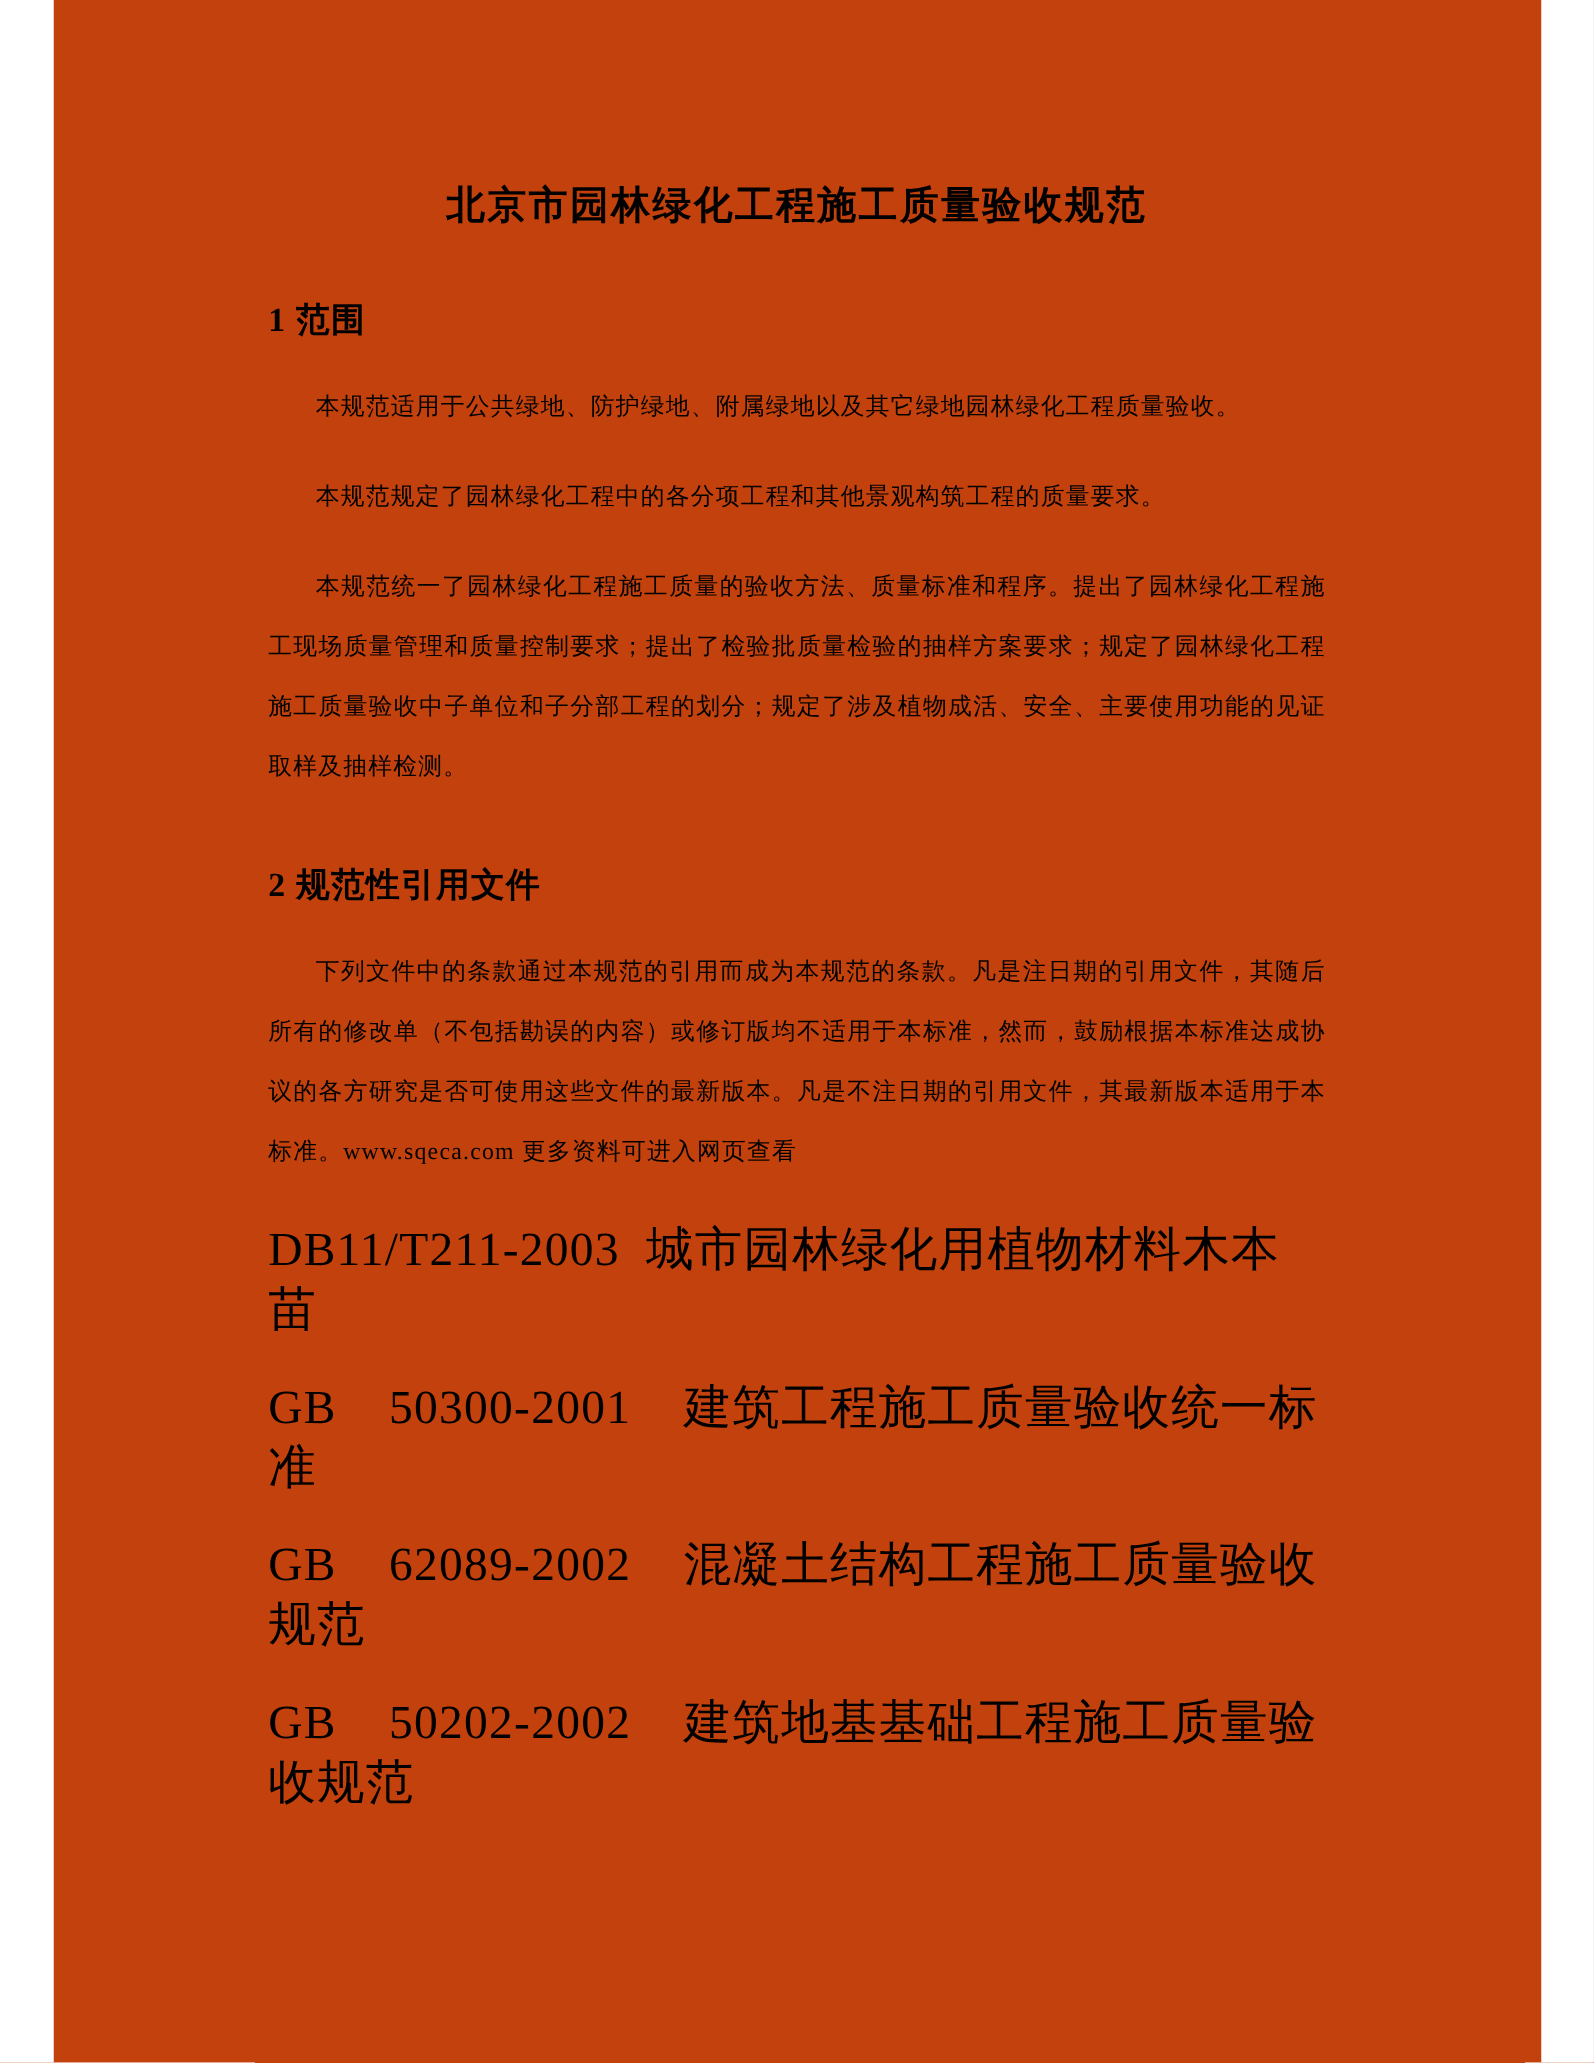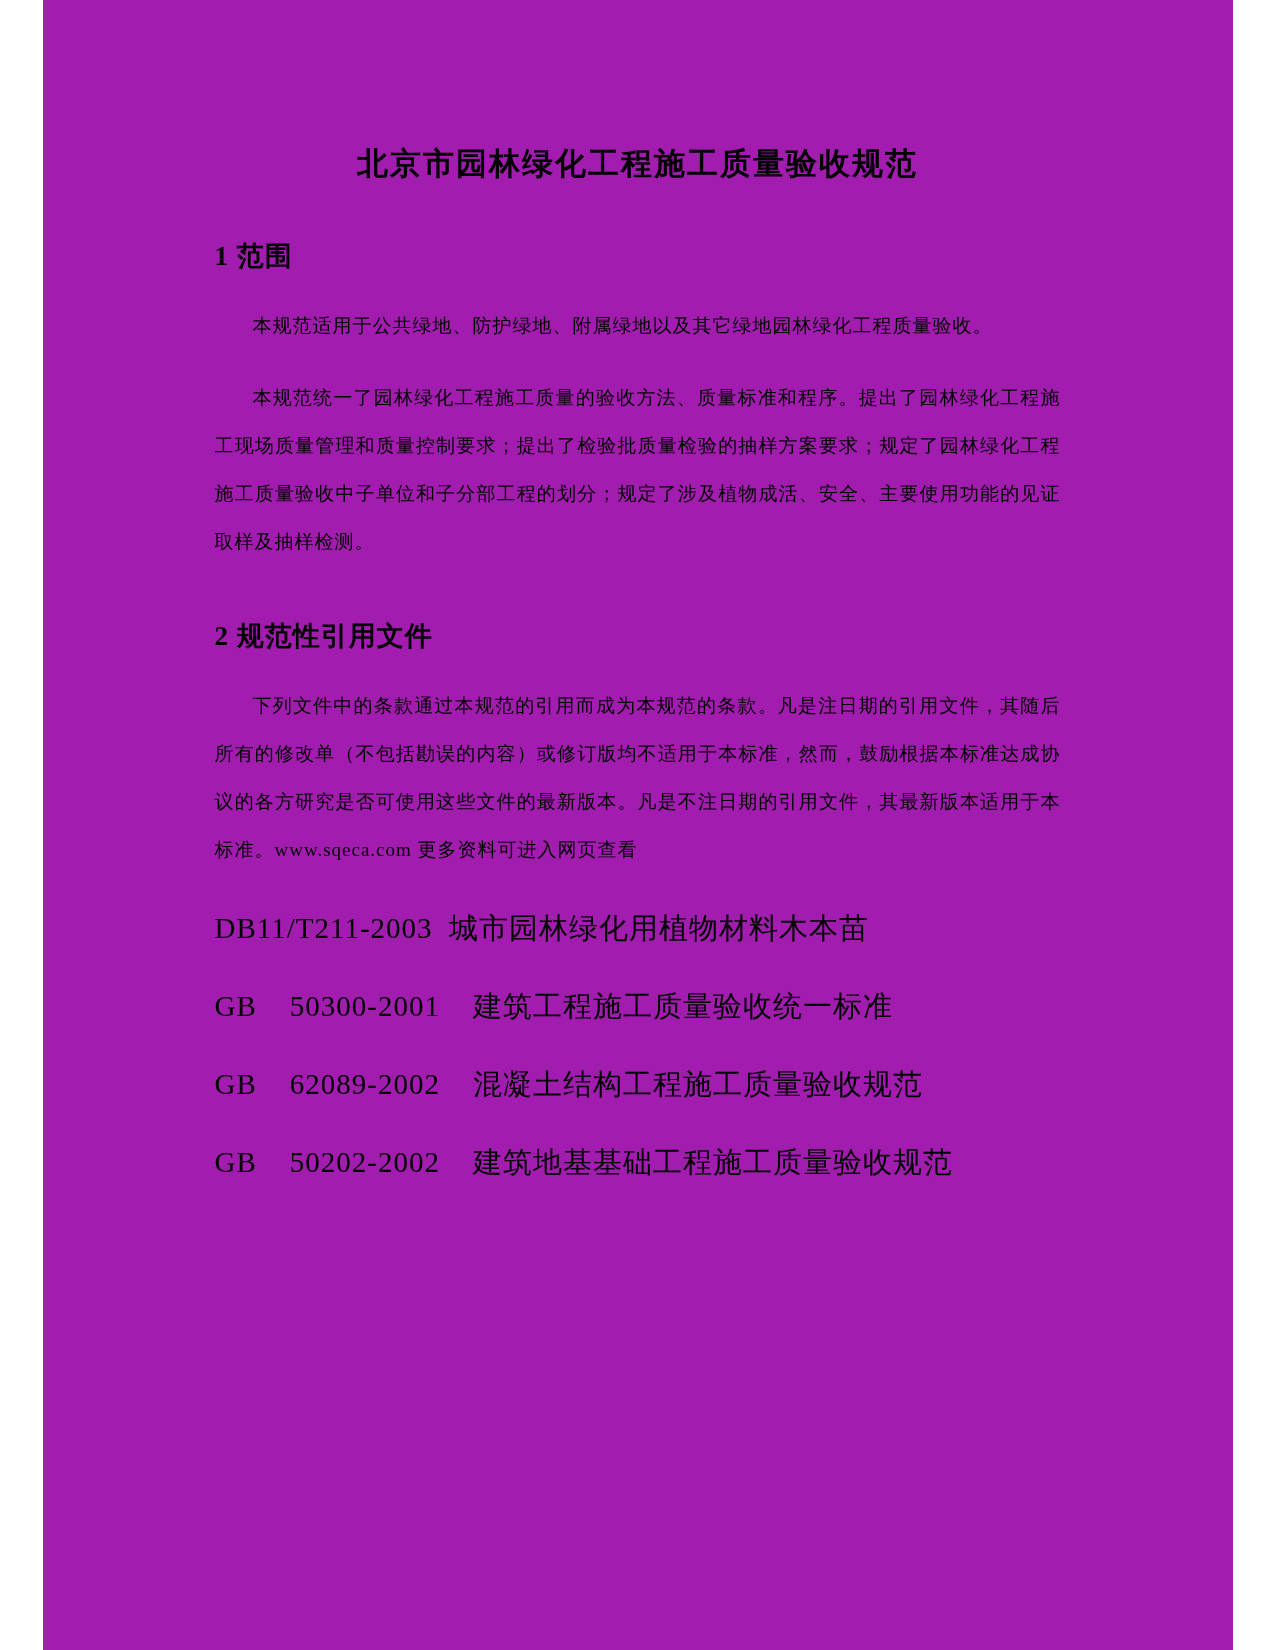"北京市园林绿化工程施工质量验收规范" .page { background: #a21caf -> #c2410c }
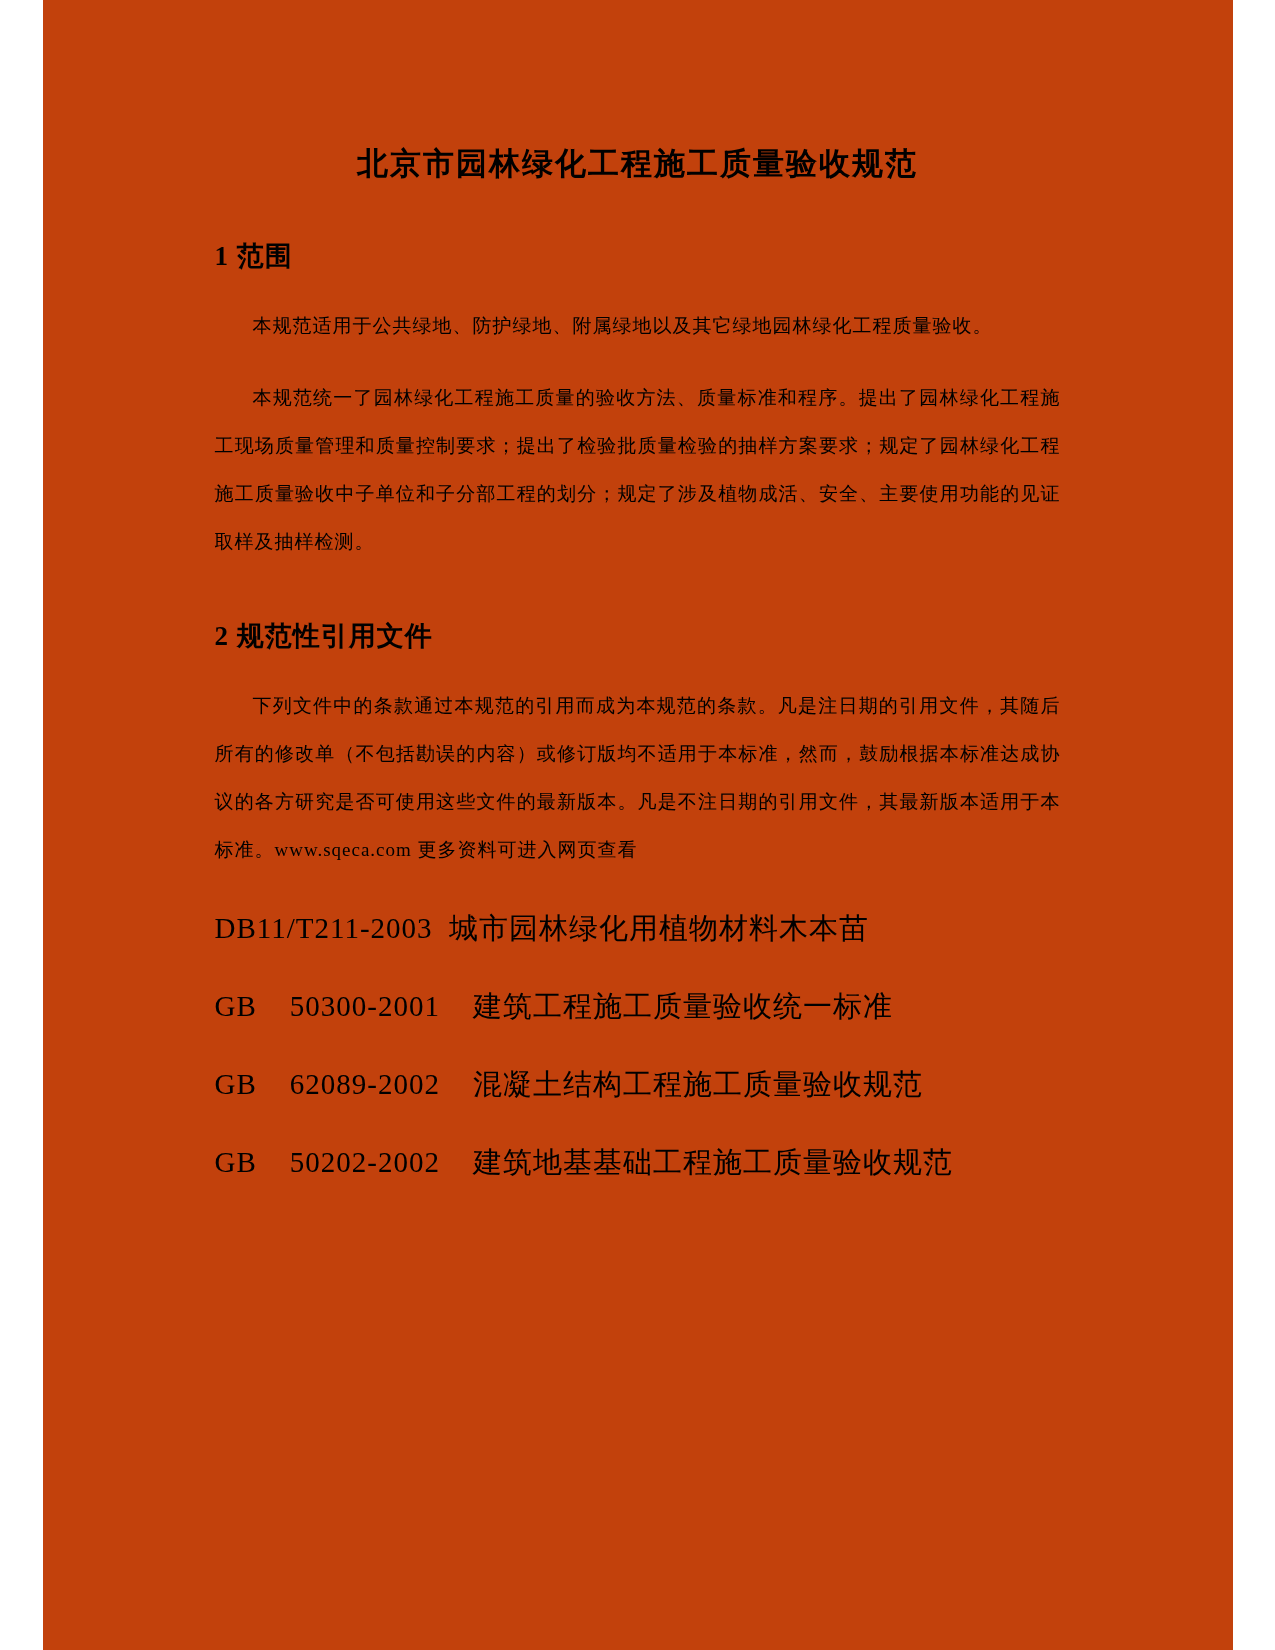"本规范规定了园林绿化工程中的各分项工程和其他景观构筑工程的质量要求。" p.body-p { html: none -> <p>本规范规定了园林绿化工程中的各分项工程和其他景观构筑工程的质量要求。</p> }
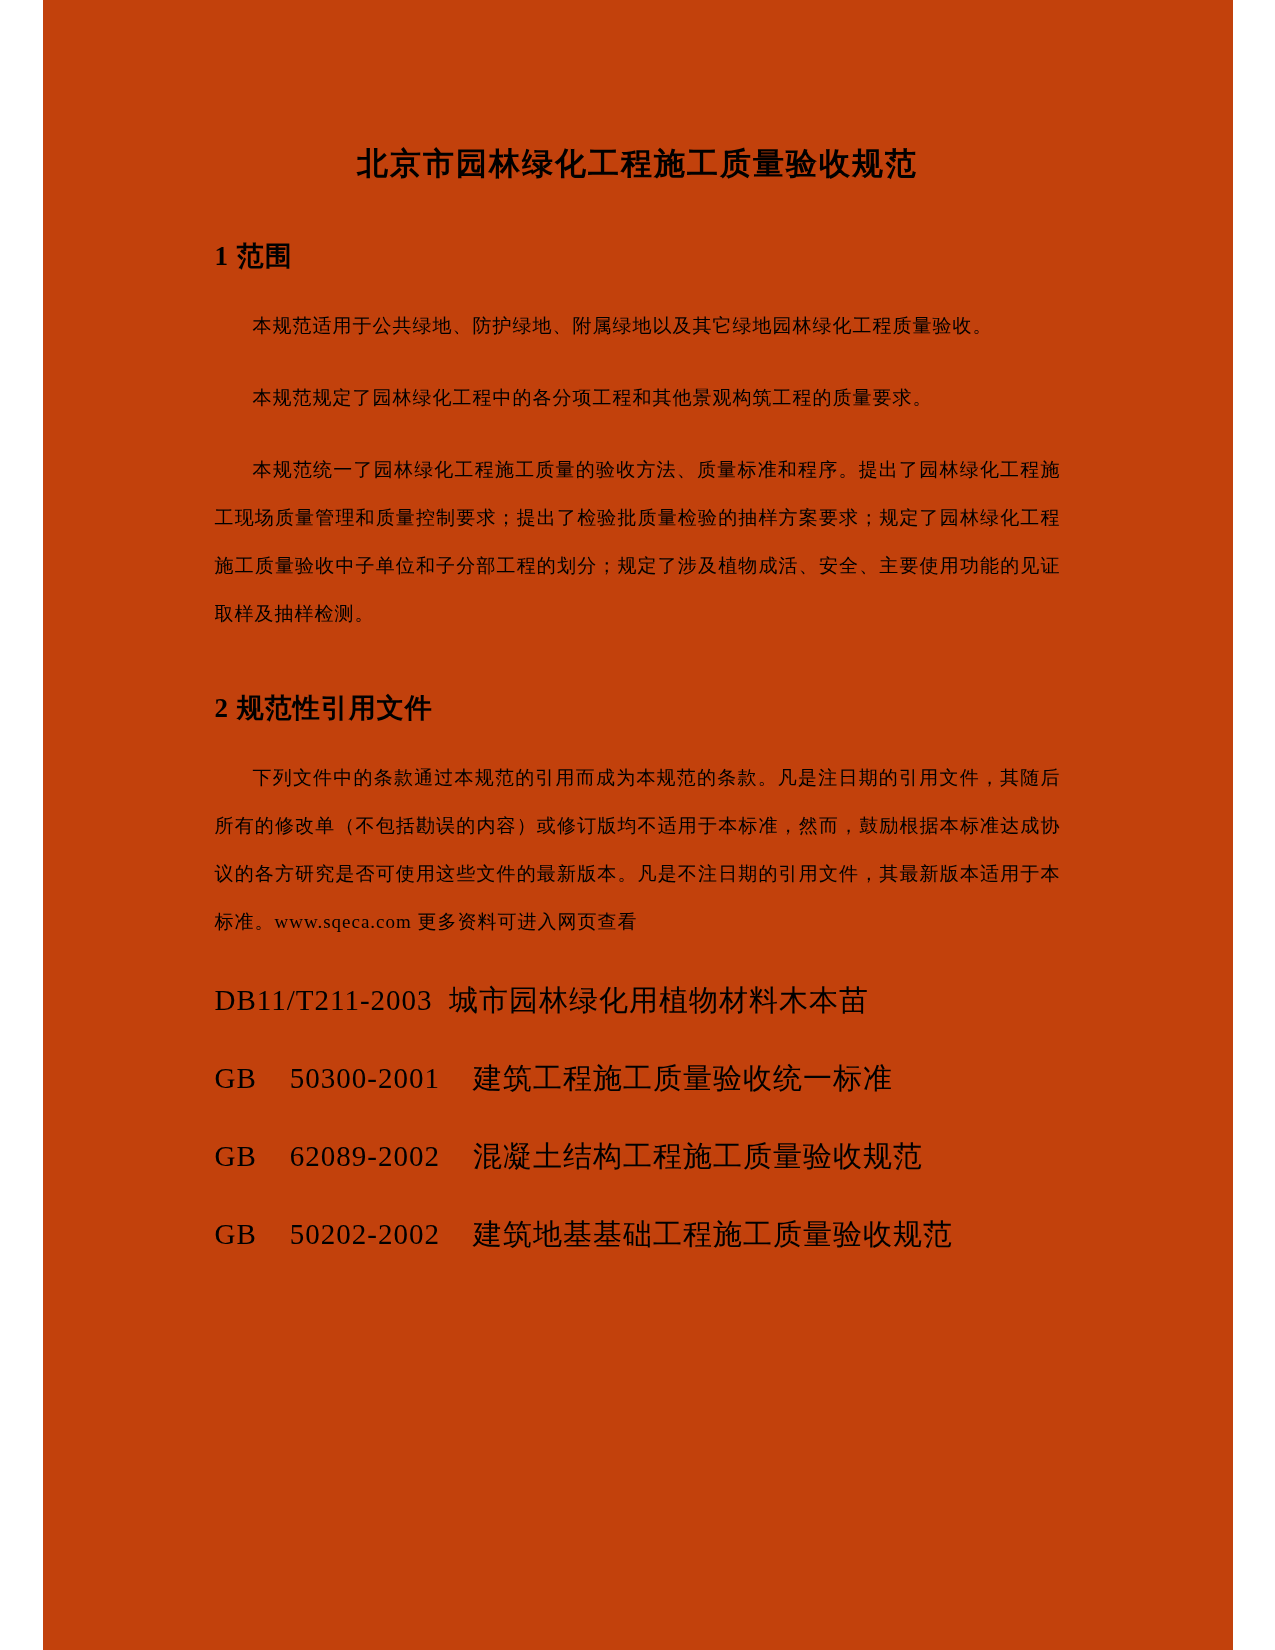"DB11/T211-2003 城市园林绿化用植物材料木本苗" .ref-line { font-size: 29px -> 38px }
